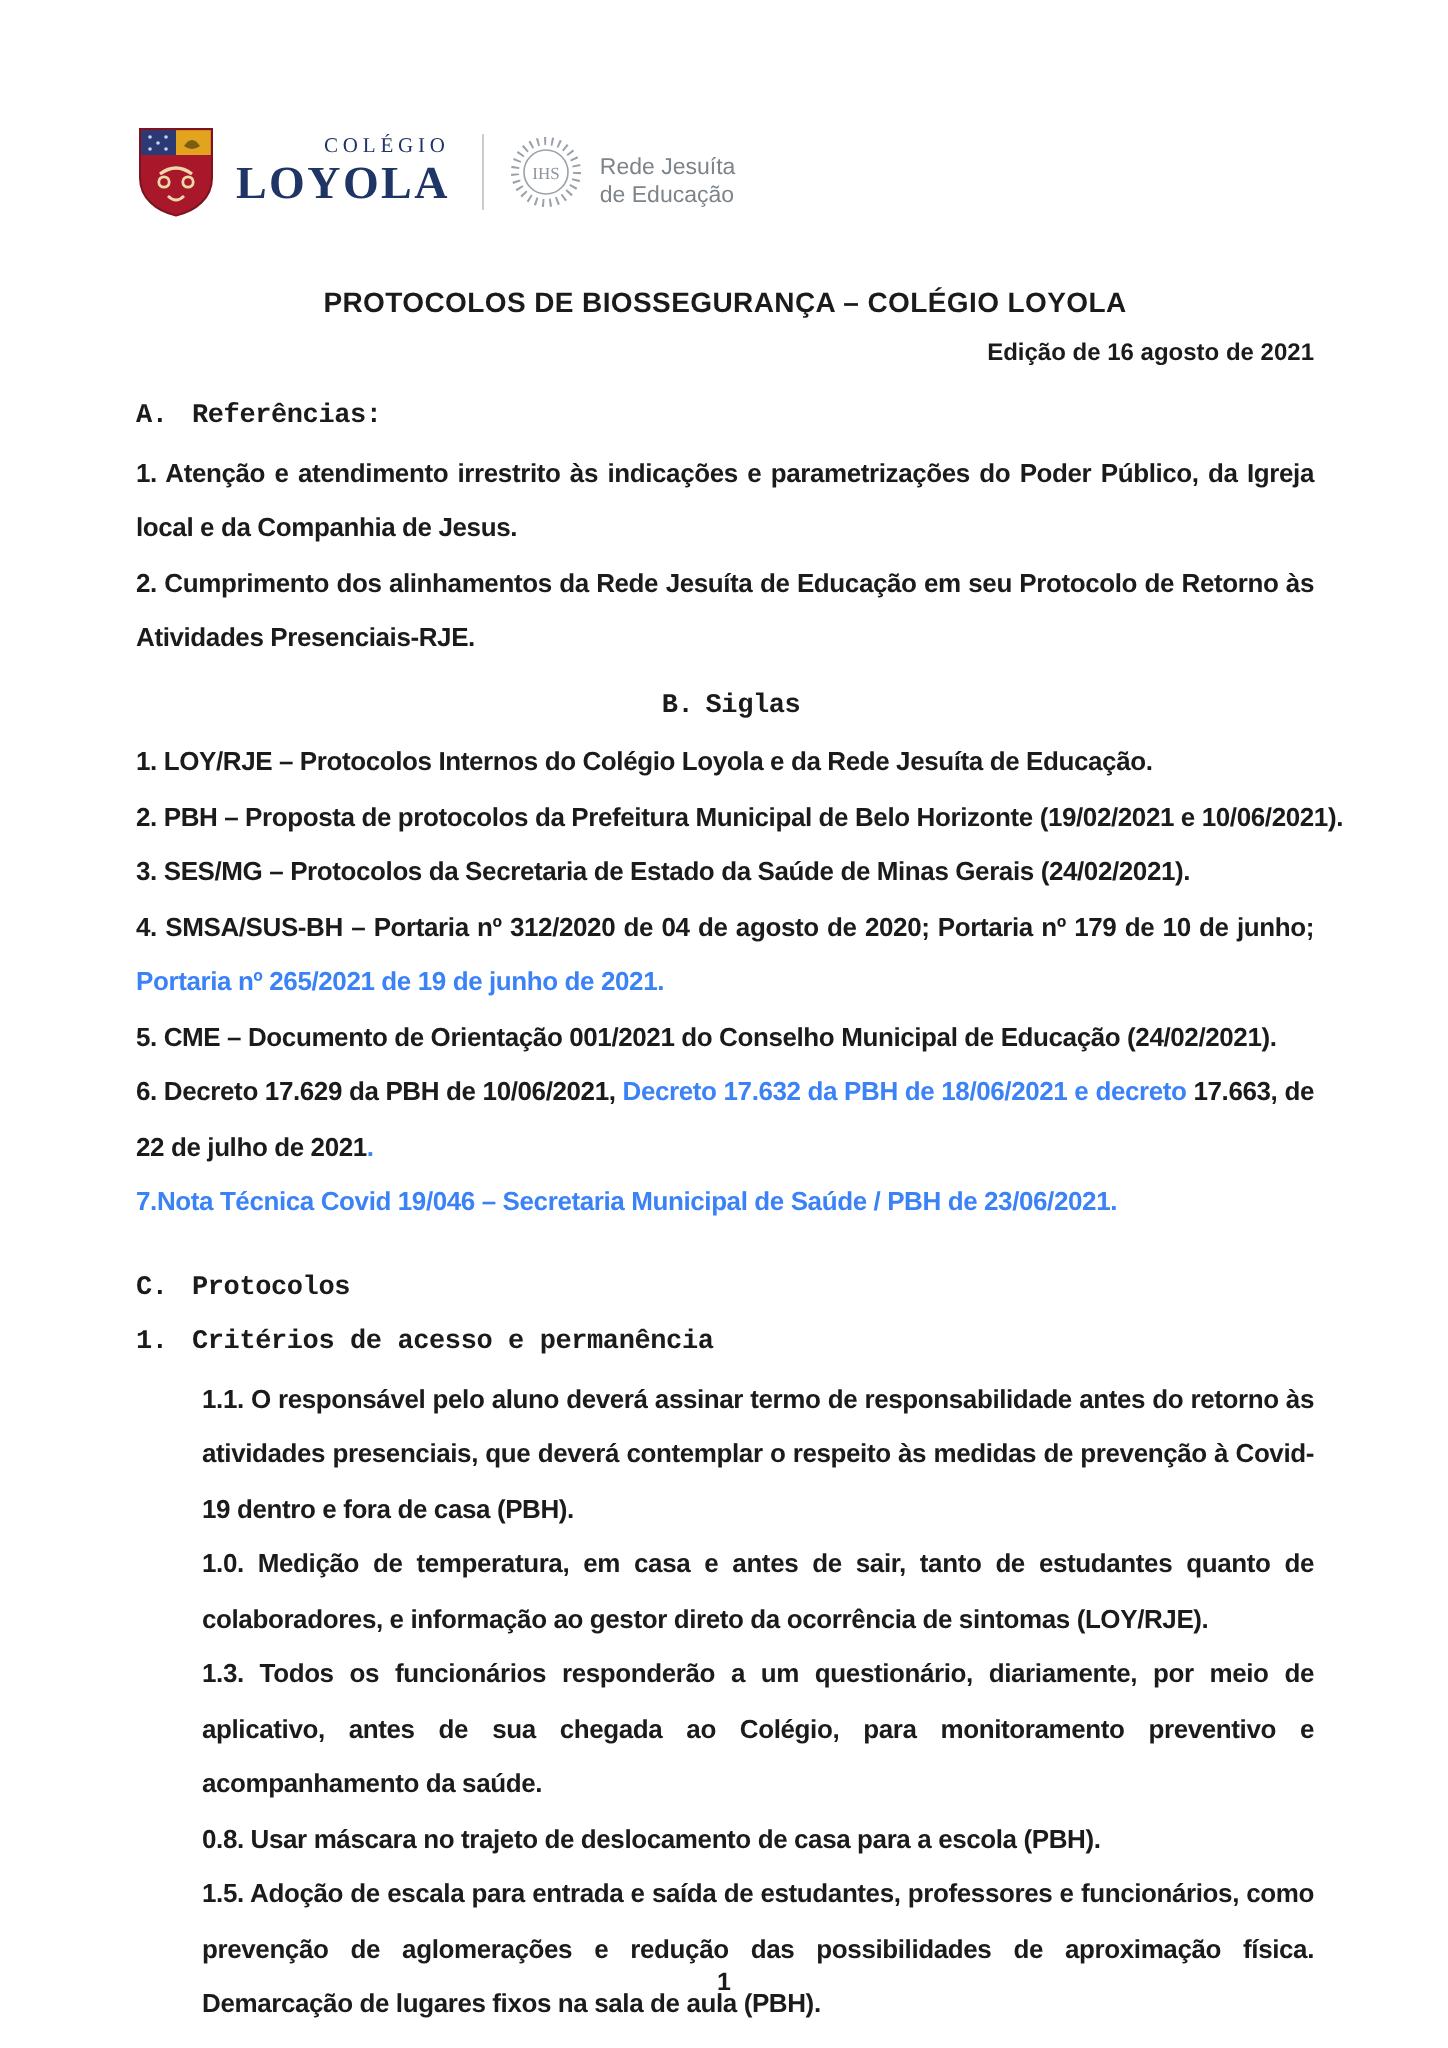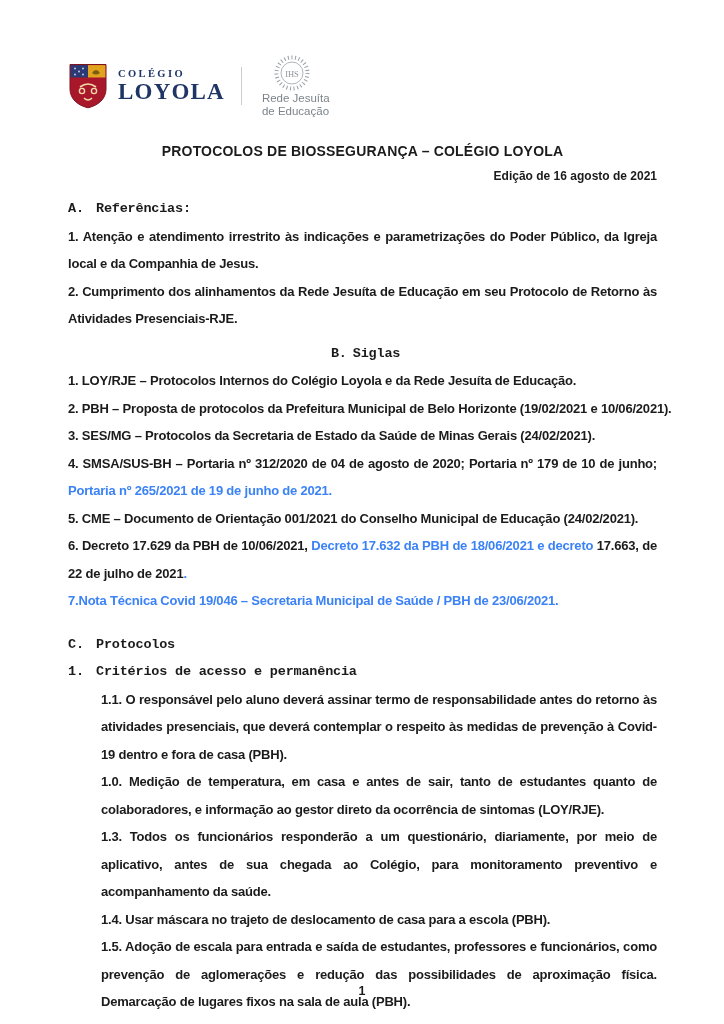"COLÉGIO" .colegio { font-weight: 700 -> 400; text-align: none -> right }
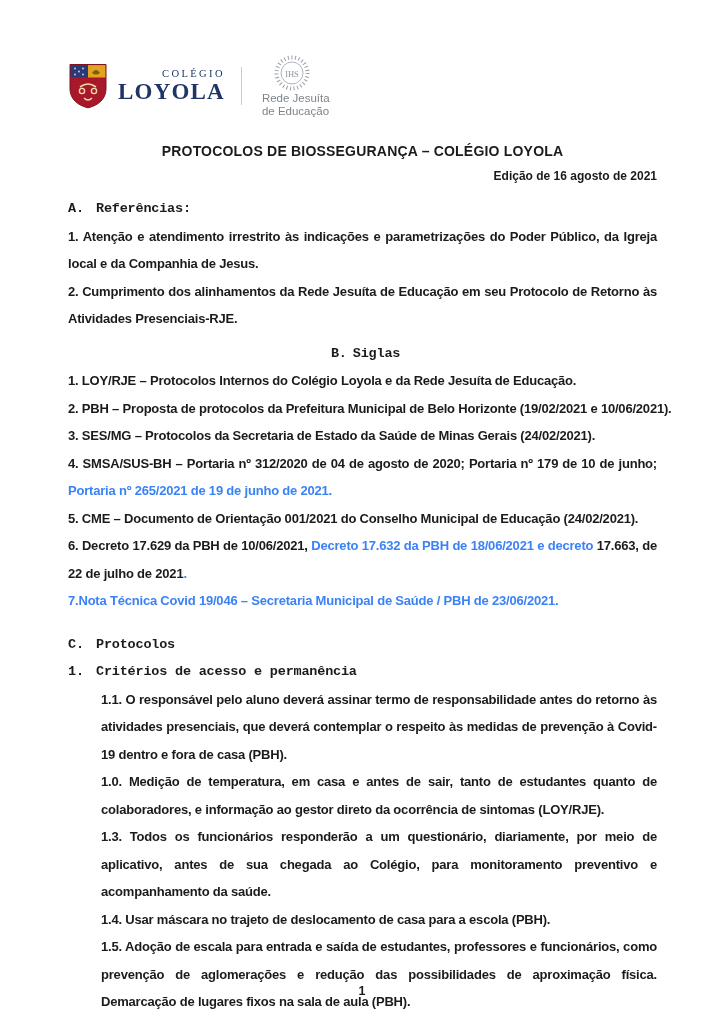"IHS" .rje { align-items: center -> flex-end; flex-direction: column -> none }
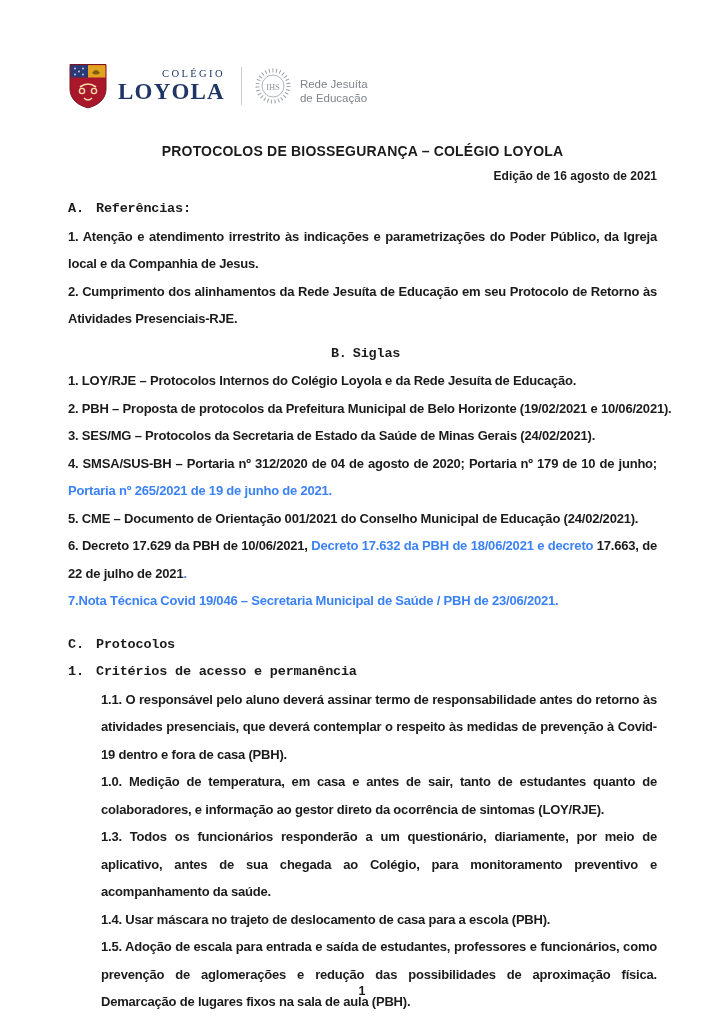"1.4. Usar máscara no trajeto" span.seg-bold { text: 1.4 -> 0.8 }
